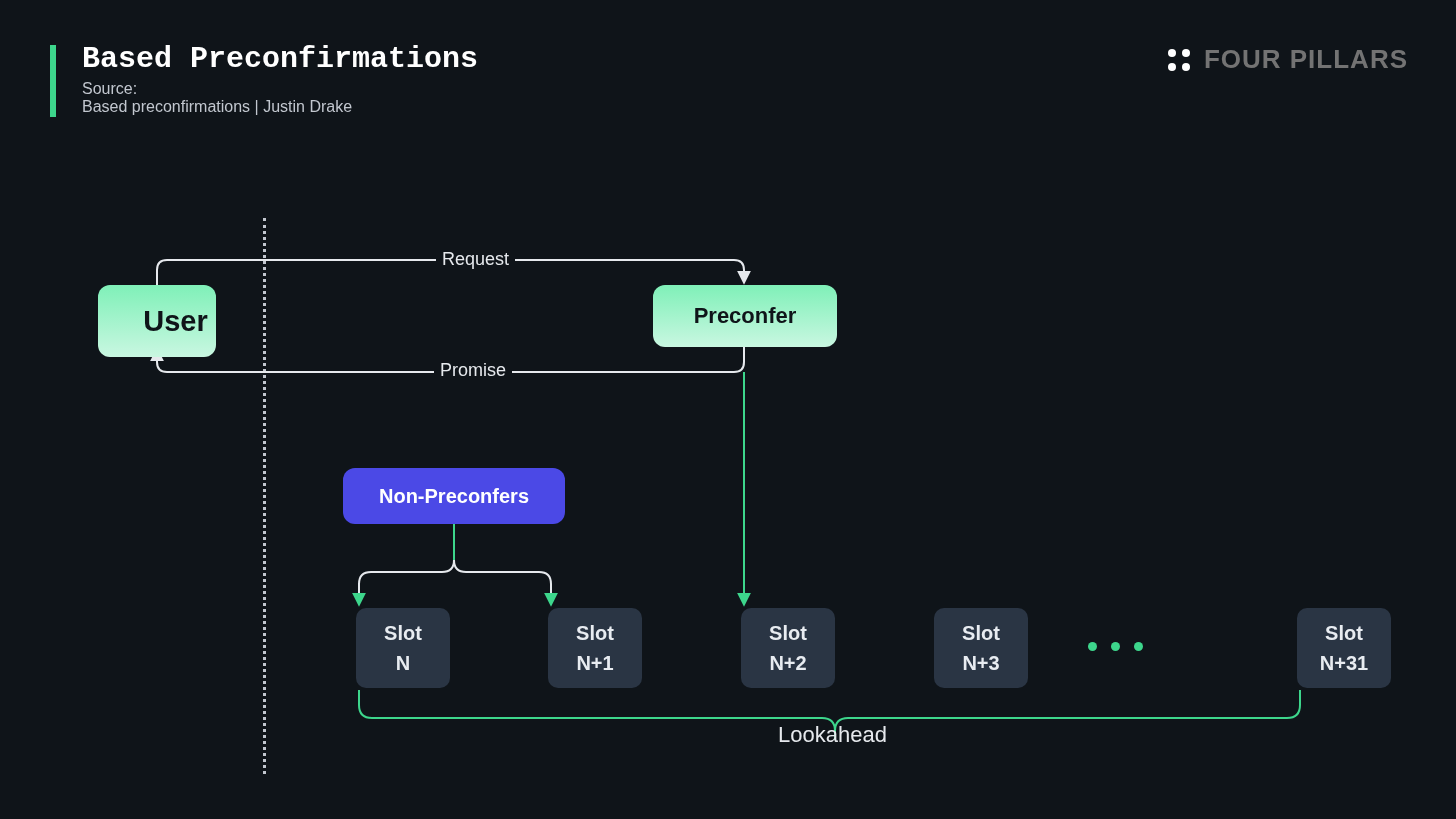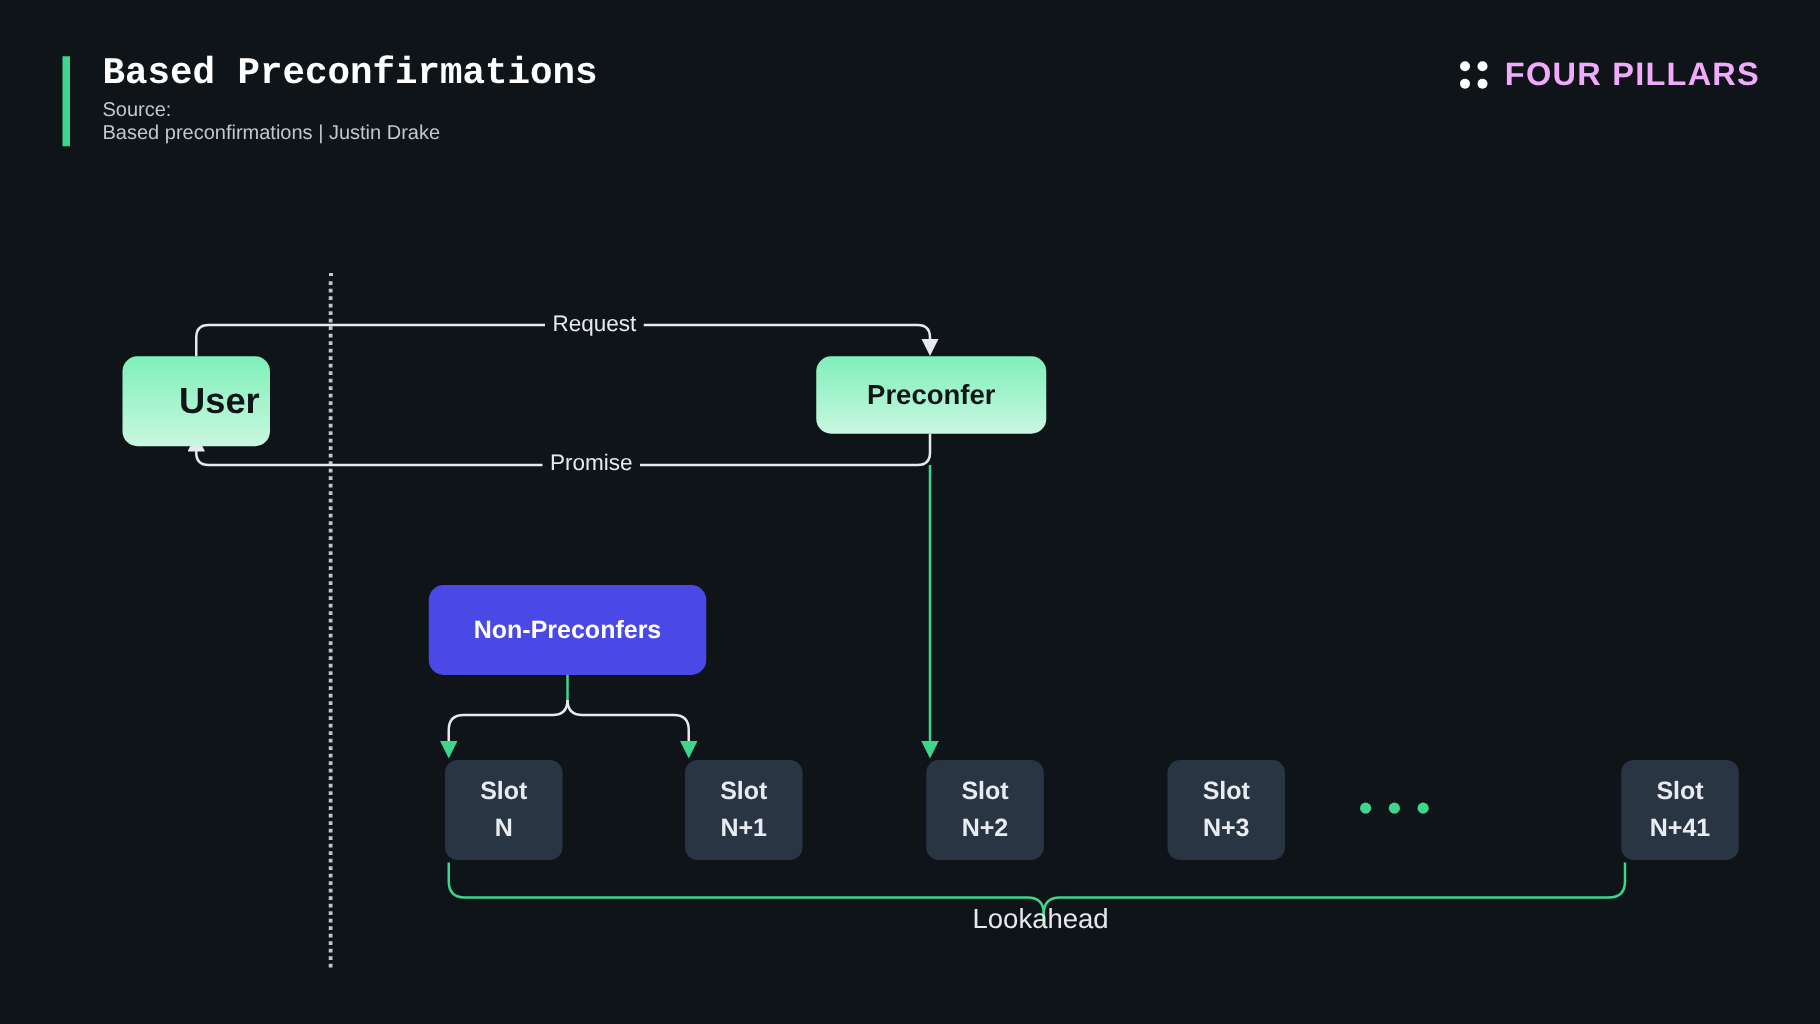"FOUR PILLARS" .brand-text { color: #f0abfc -> #737373 }
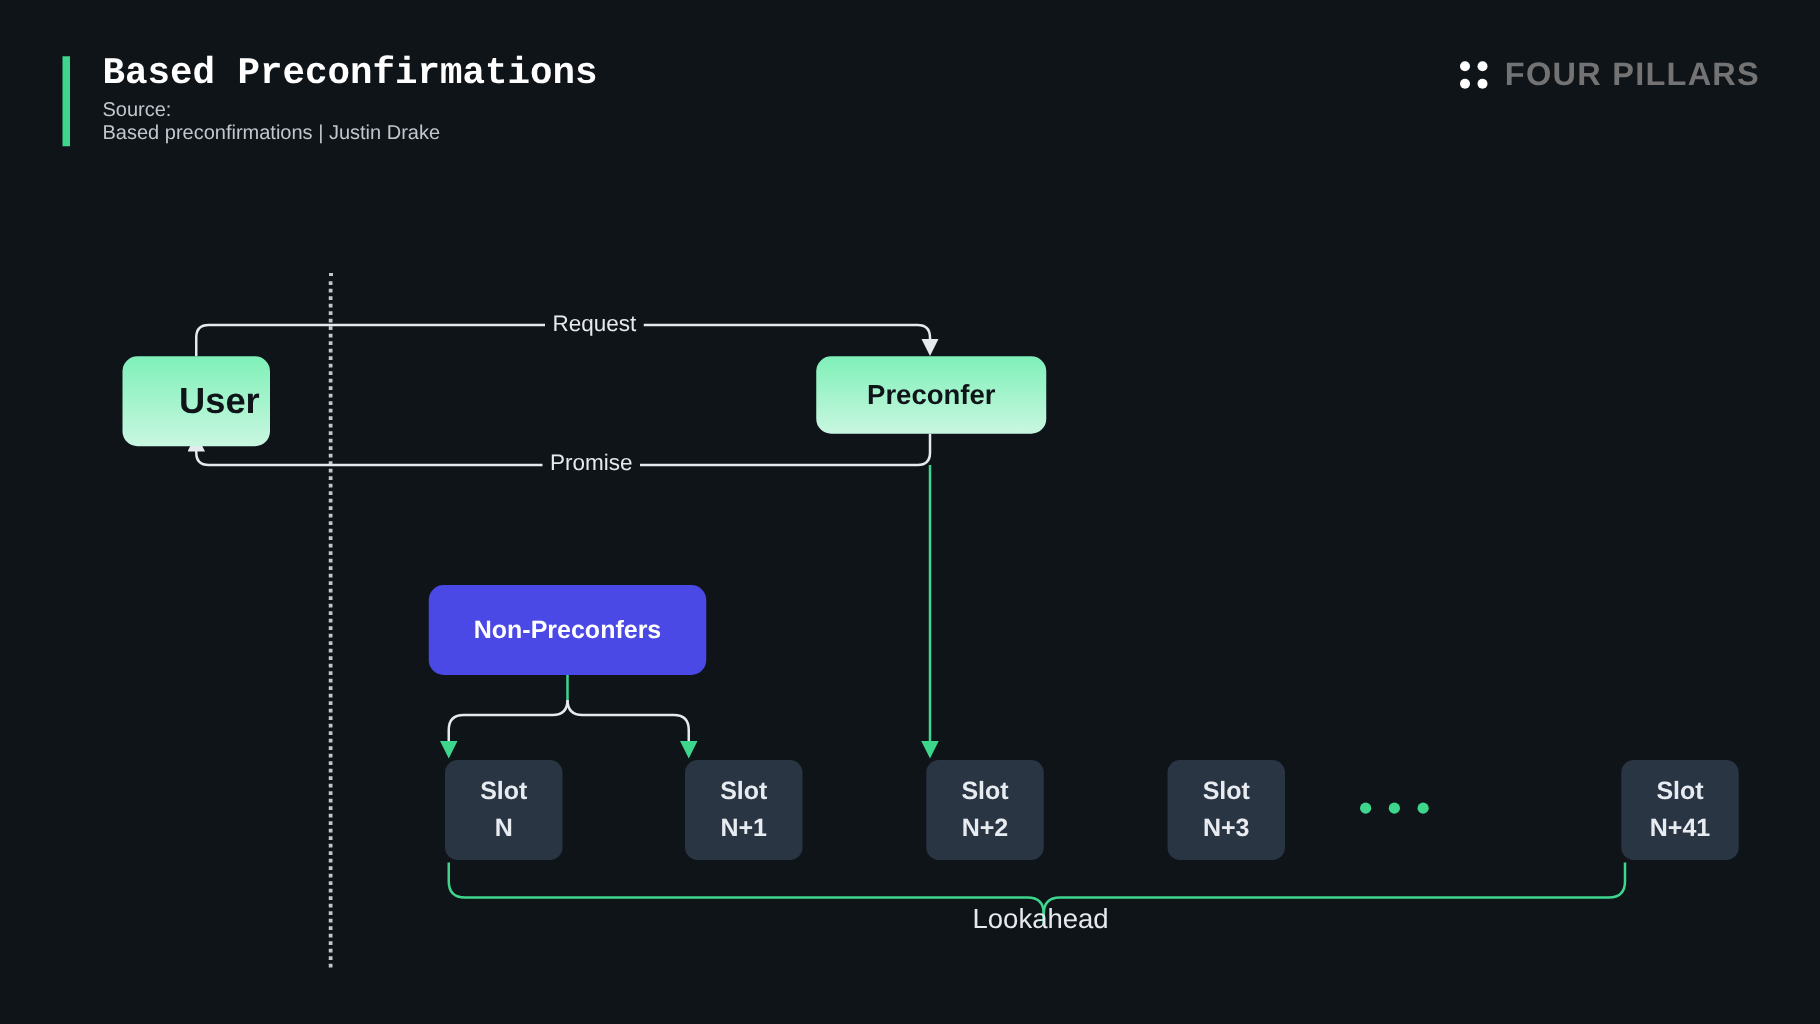"Non-Preconfers" .node-nonpreconfers { height: 72px -> 56px }
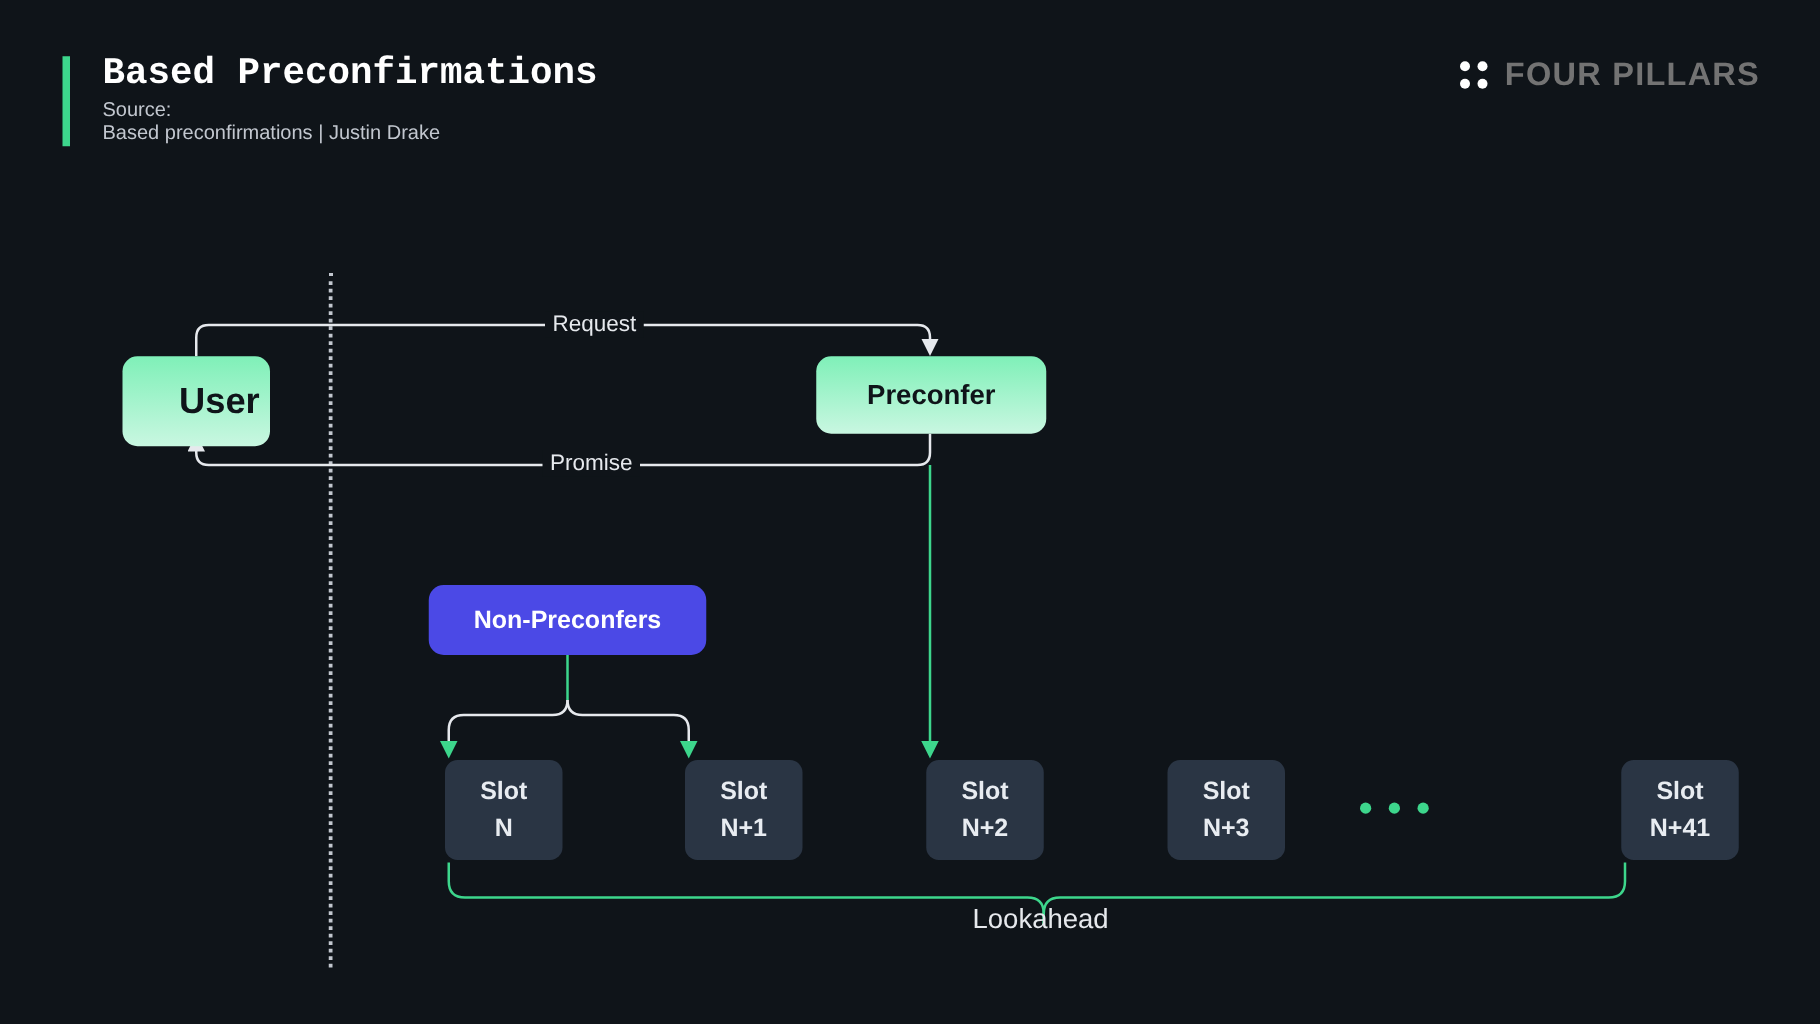"N+41" span { text: N+41 -> N+31 }
